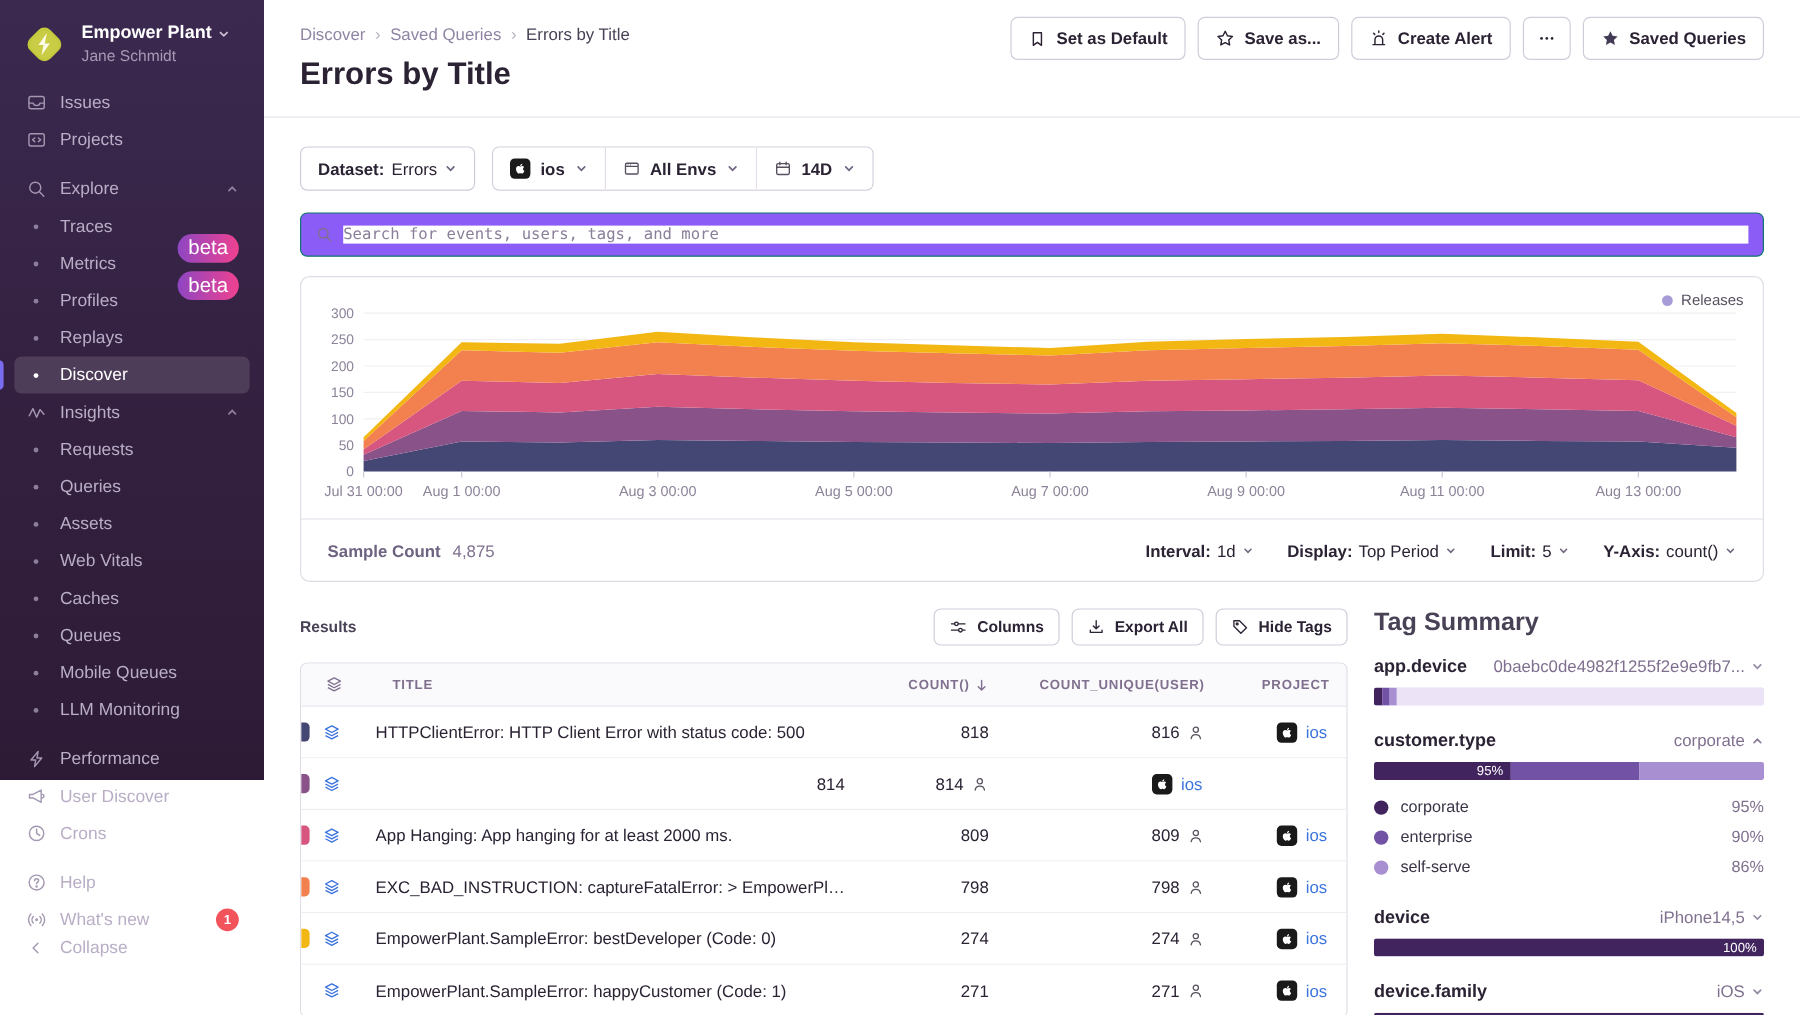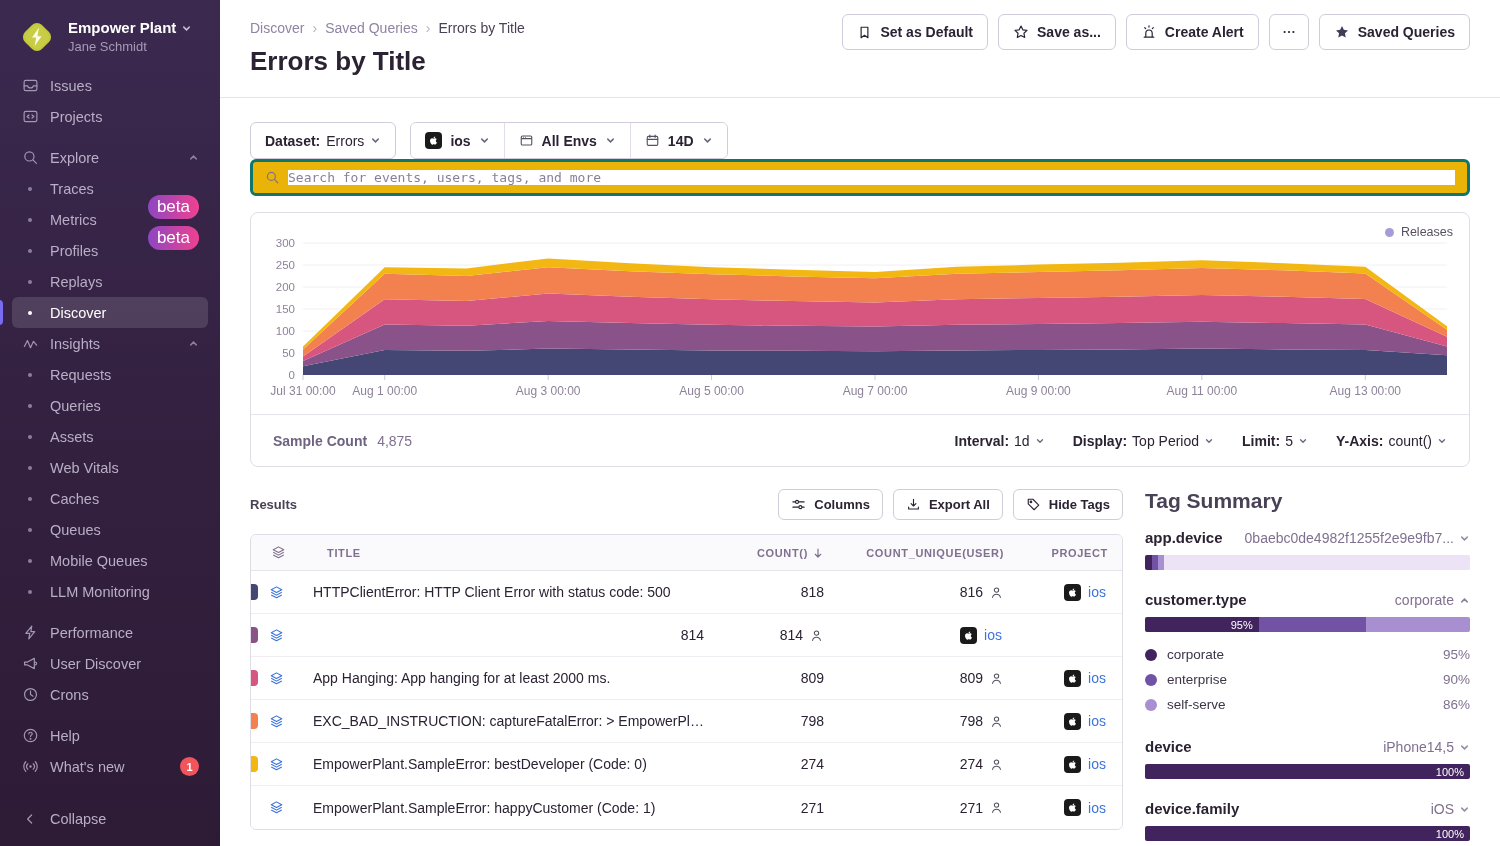"Empower Plant" .sidebar { height: 846px -> 650px }
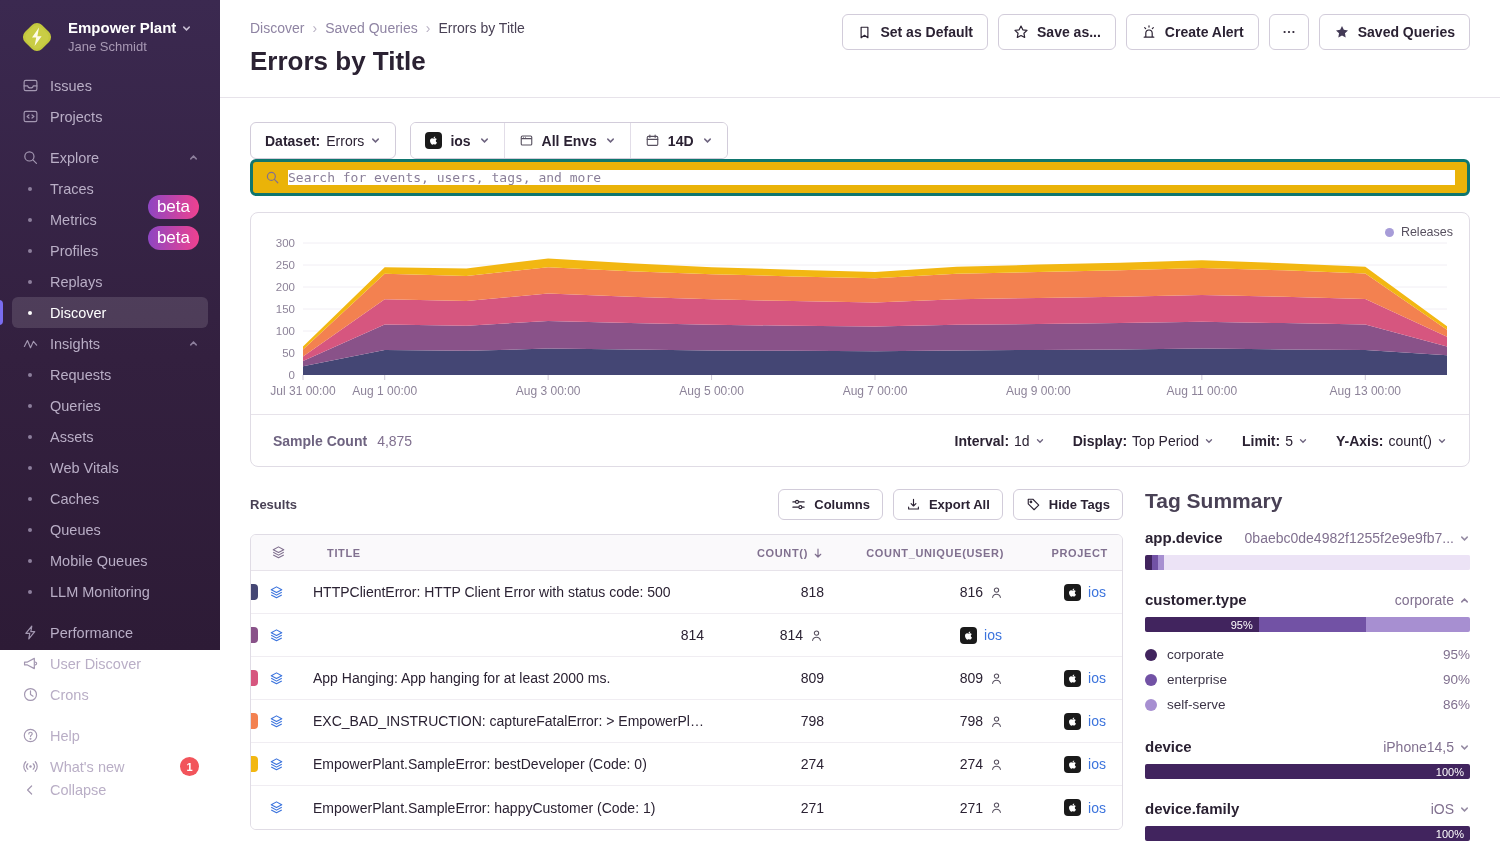"Search for events, users, tags," .search-bar { background: #eab308 -> #8b5cf6; border: 3px solid #0f766e -> 1px solid #0f766e; margin-top: none -> 18px }
